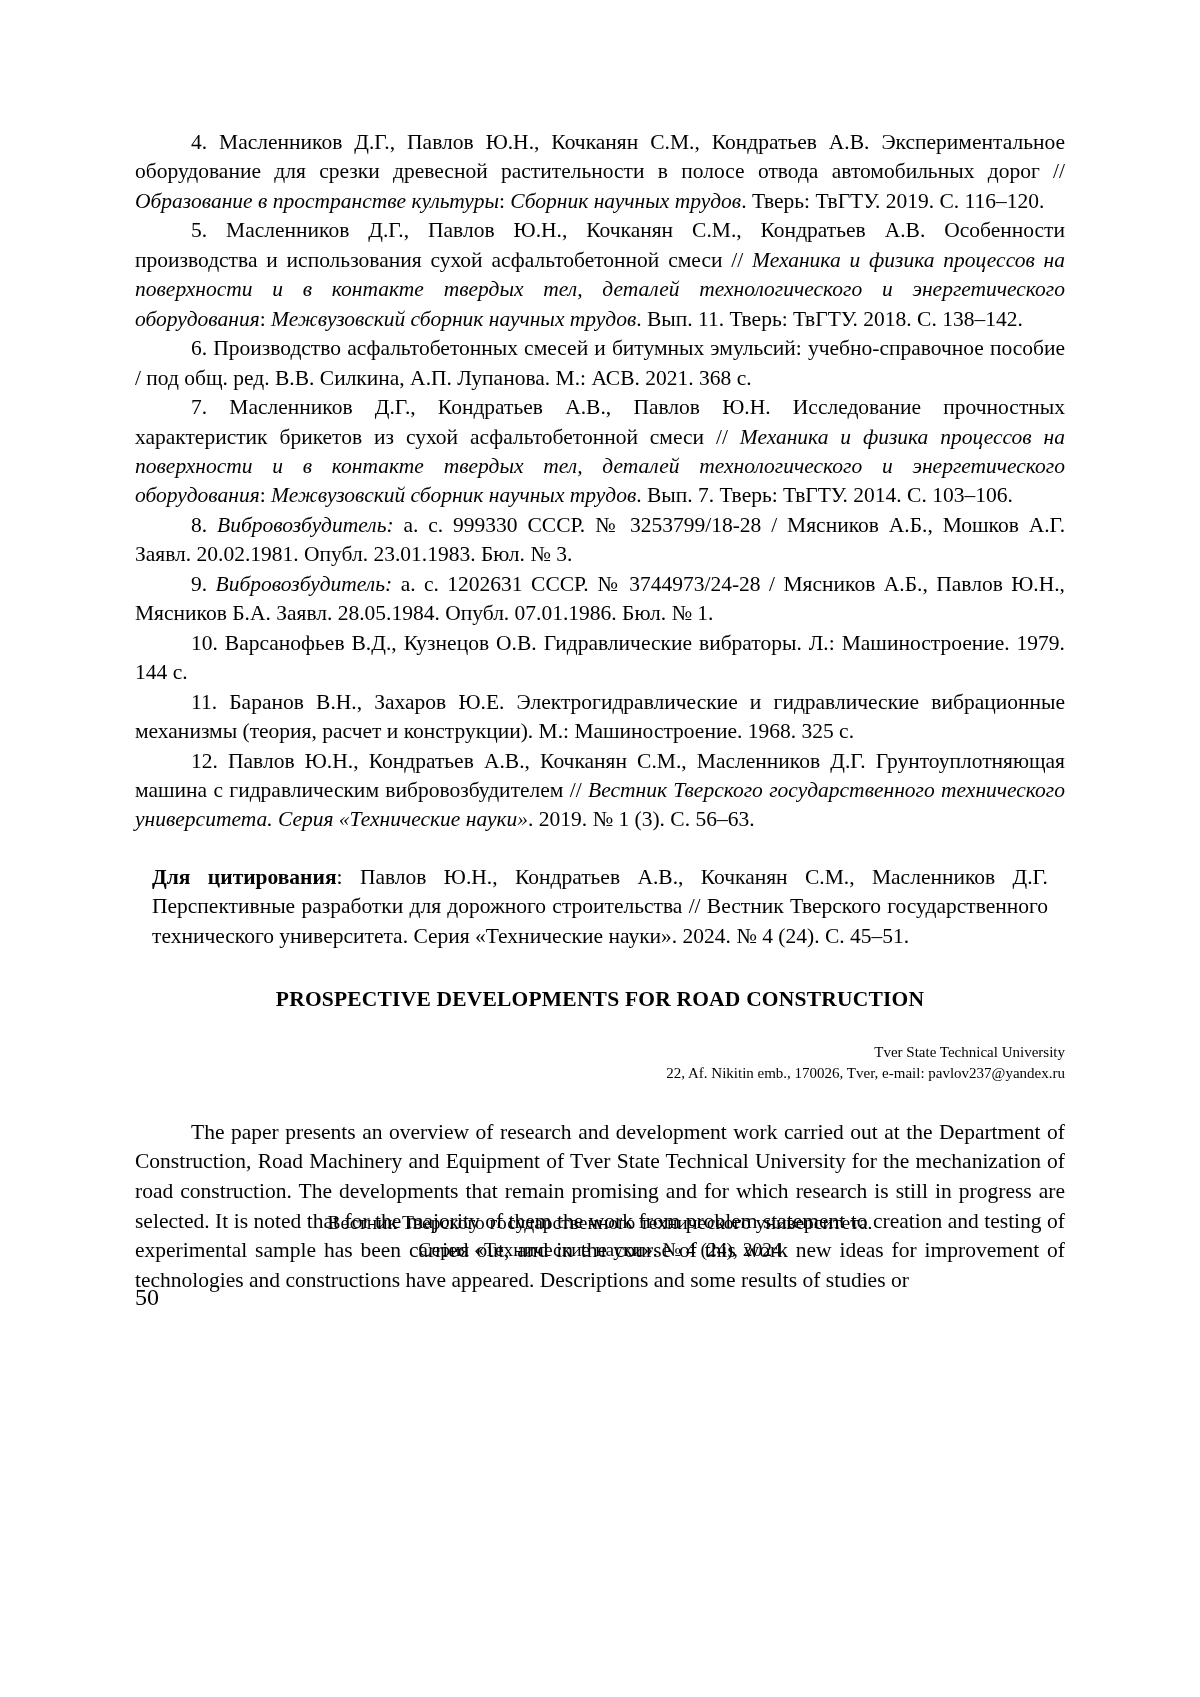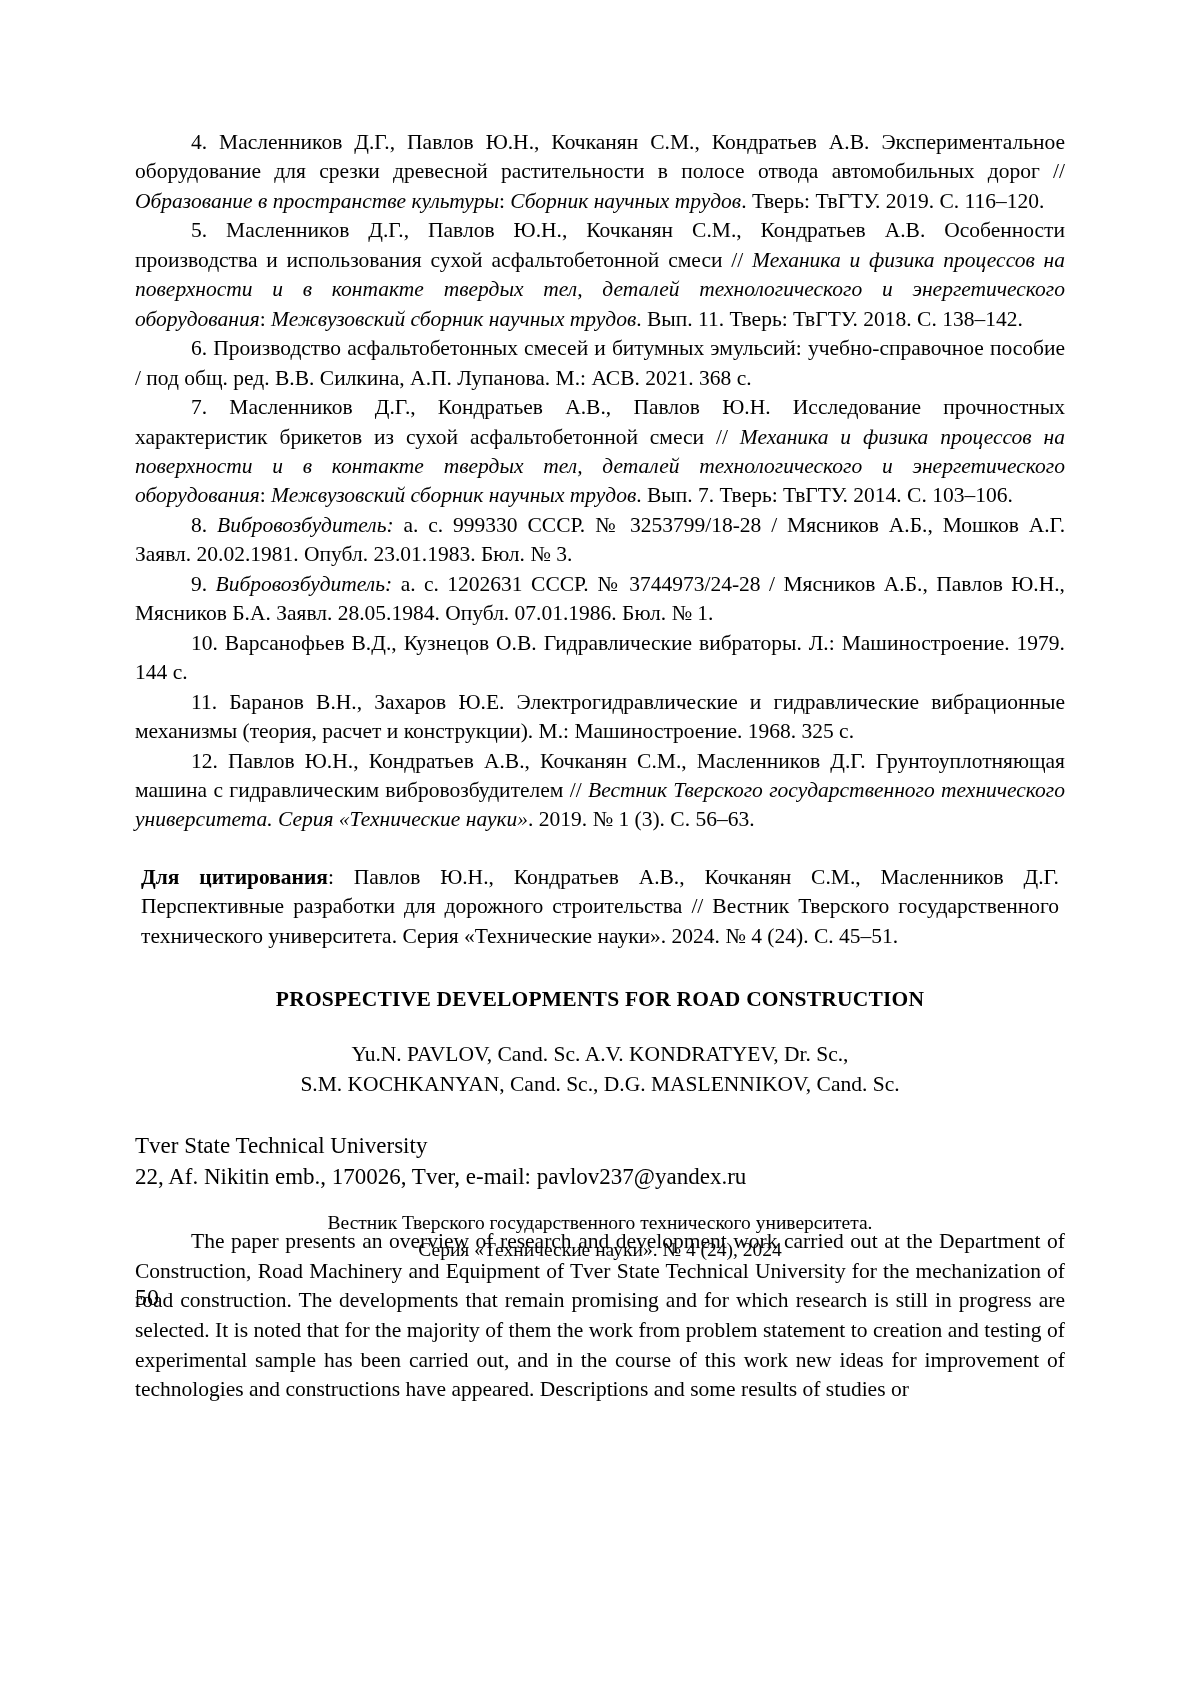"Для цитирования: Павлов Ю.Н., Кондратьев" .cite-block p { margin: 6px -> 17px }
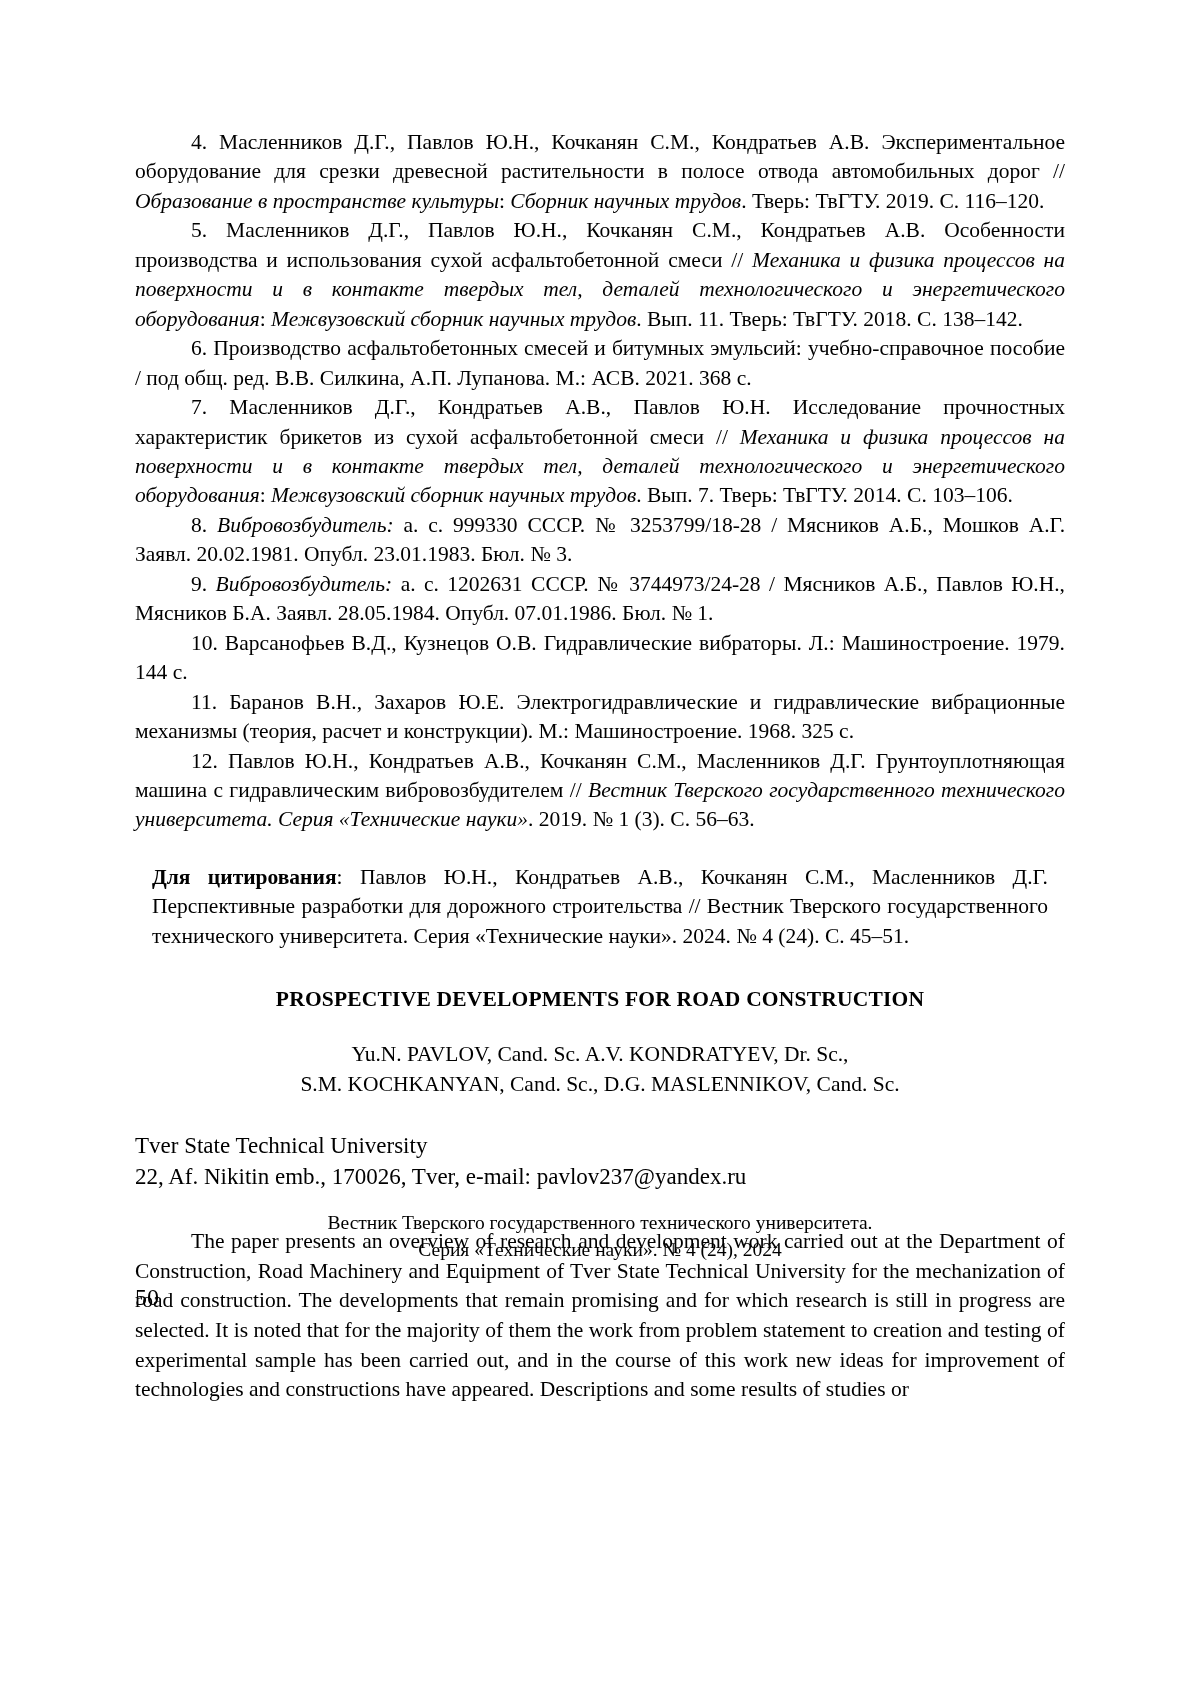"Yu.N. PAVLOV, Cand. Sc. A.V." div.authors { html: <div> <div>Yu.N. PAVLOV, Cand. Sc. A.V. KONDRATYEV, Dr. Sc.,</div> <div>S.M. KOCHKANYAN, Cand. Sc., D.G. MASLENNIKOV, Cand. Sc.</div> </div> -> none }
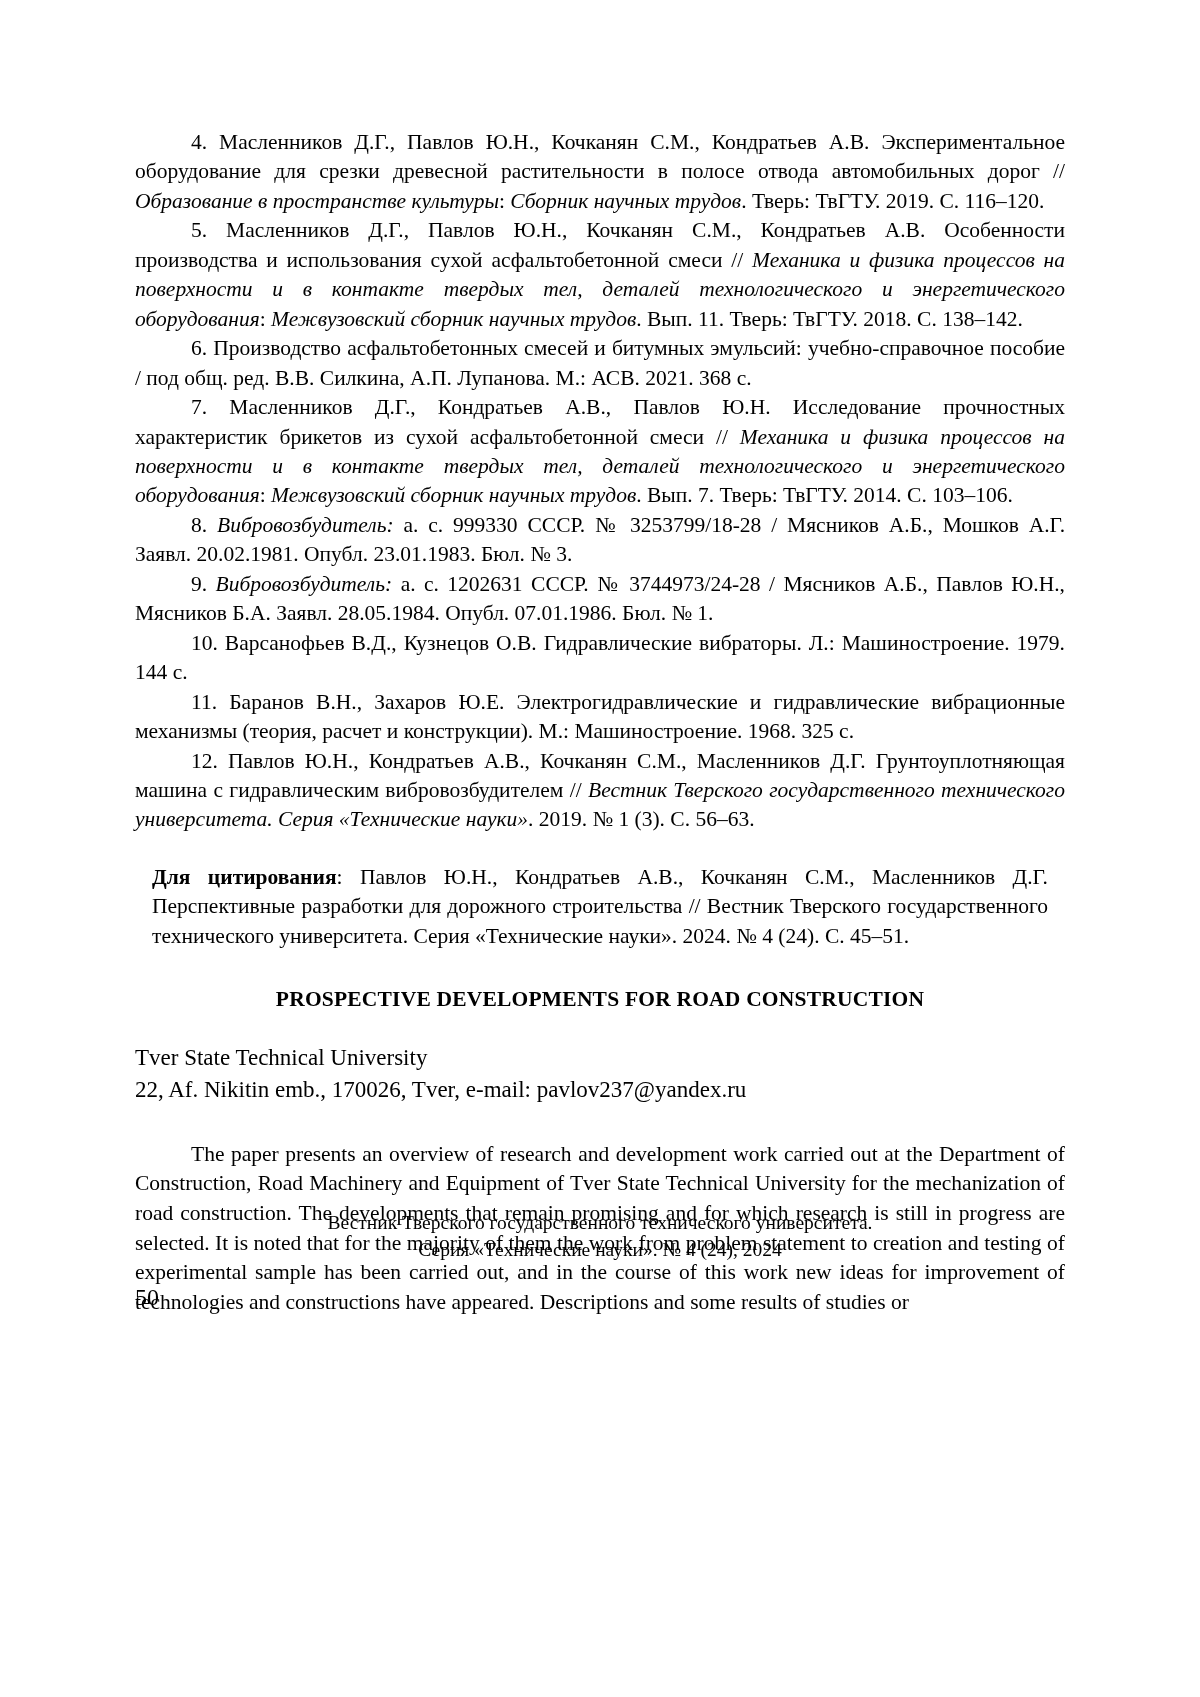"Tver State Technical University" .affil { font-size: 23px -> 15px; text-align: left -> right }
